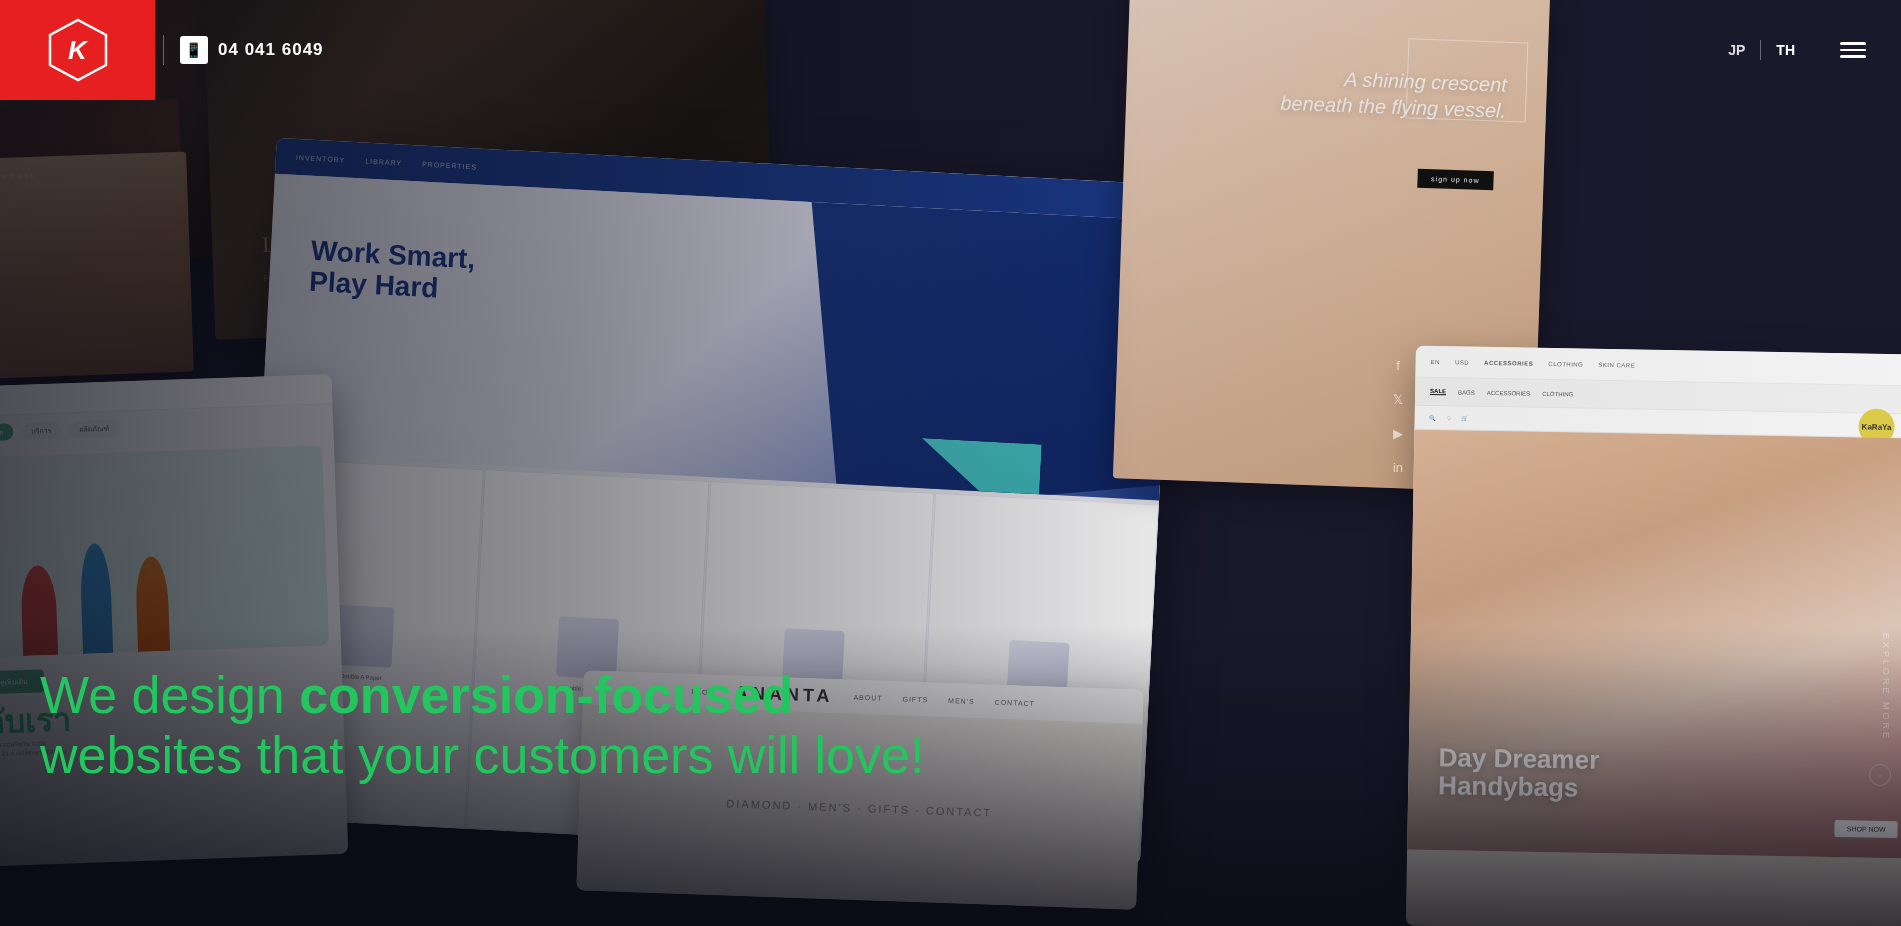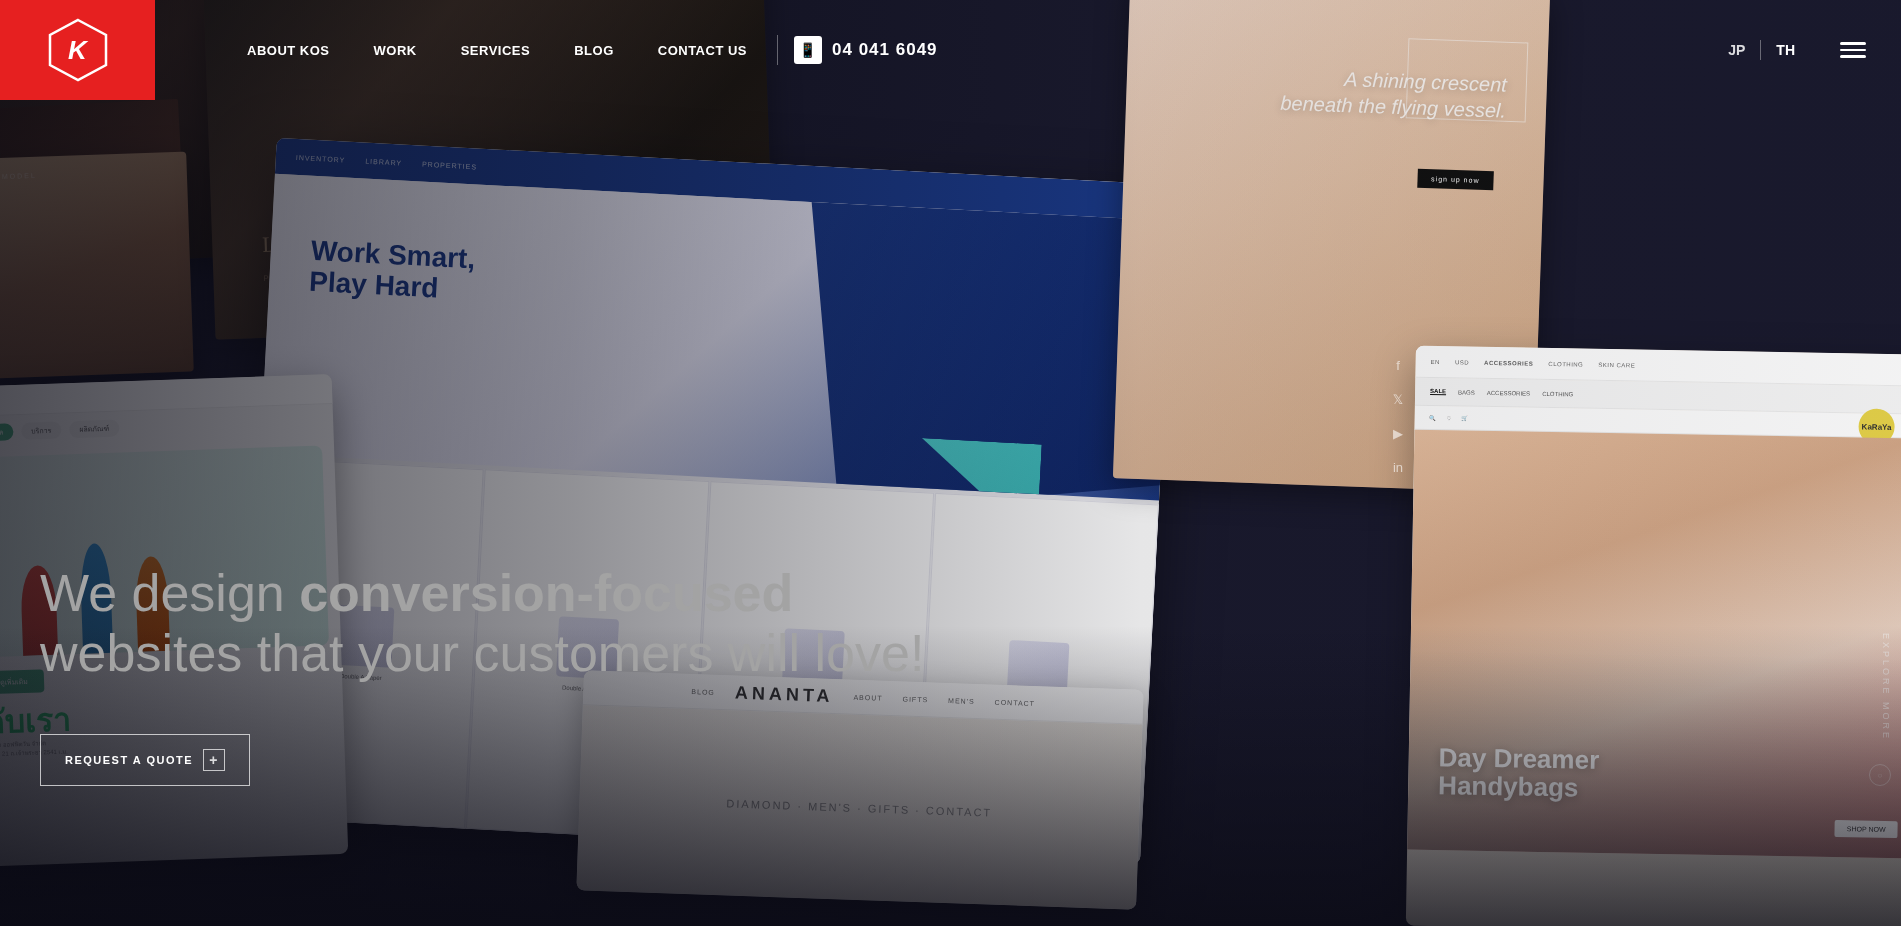"ABOUT KOS" div.nav-links { html: <div> <a>ABOUT KOS</a> <a>WORK</a> <a>SERVICES</a> <a>BLOG</a> <a>CONTACT US</a> </div> -> none }
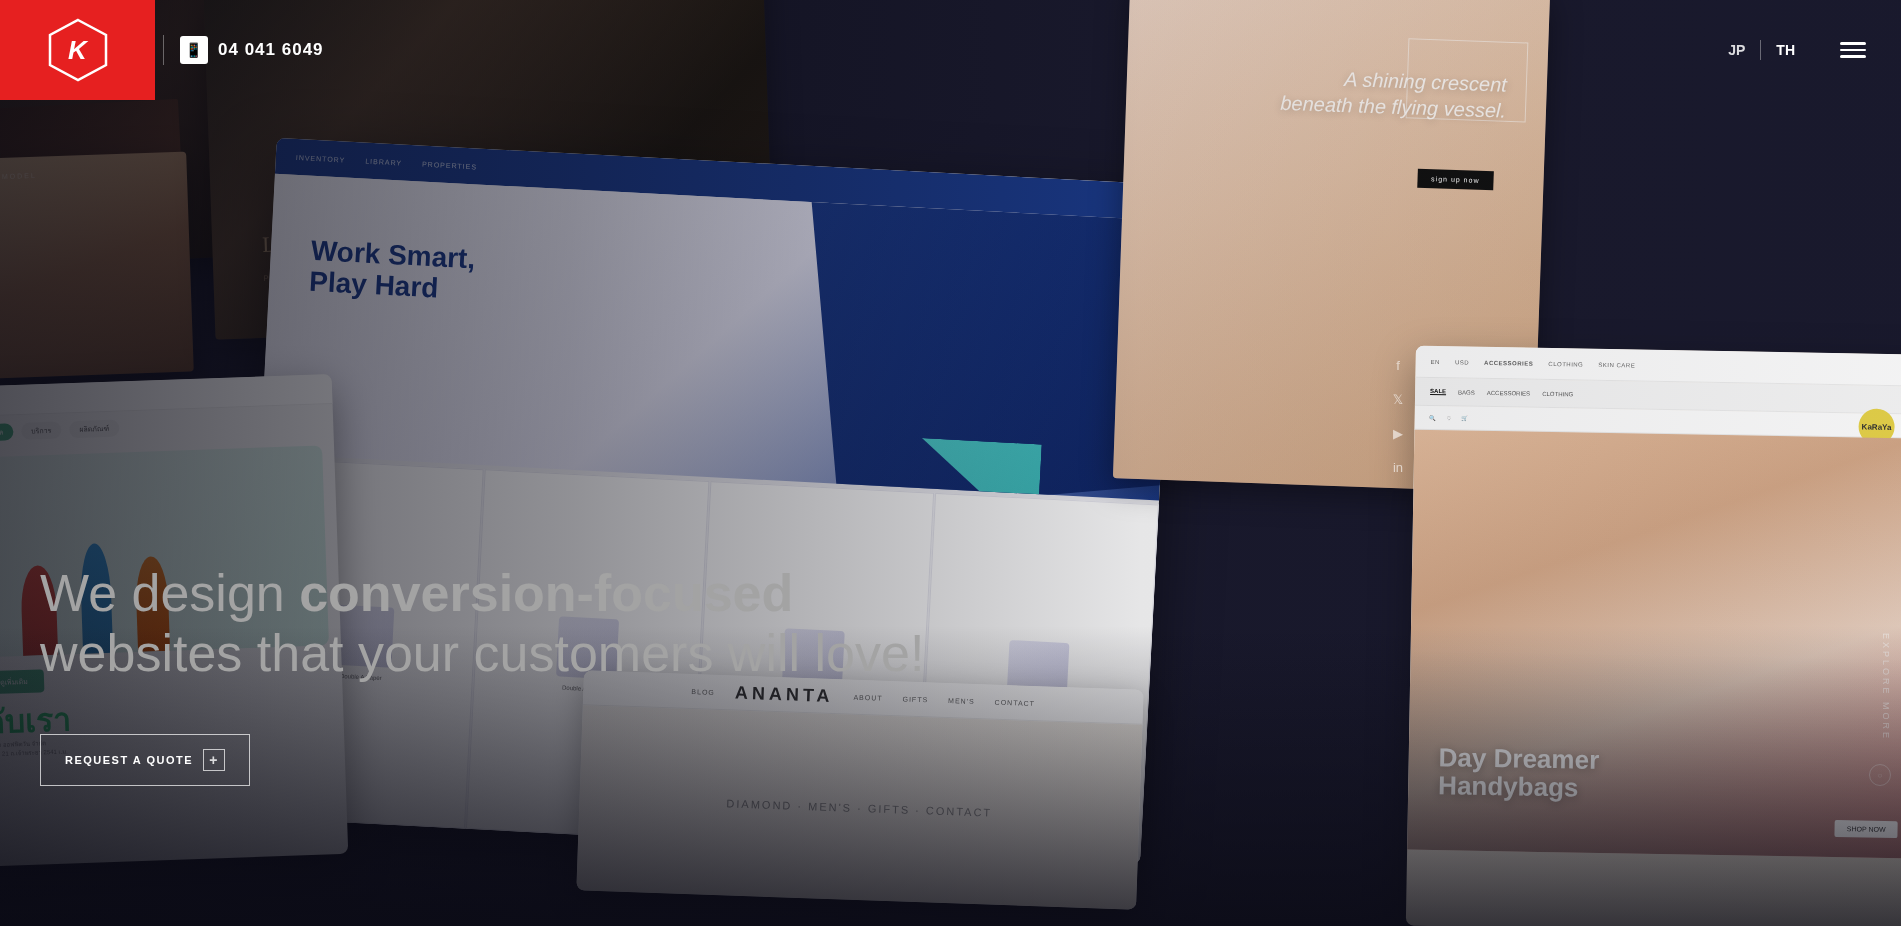"We design conversion-focused websites" .hero-headline { color: #a3a3a3 -> #22c55e }
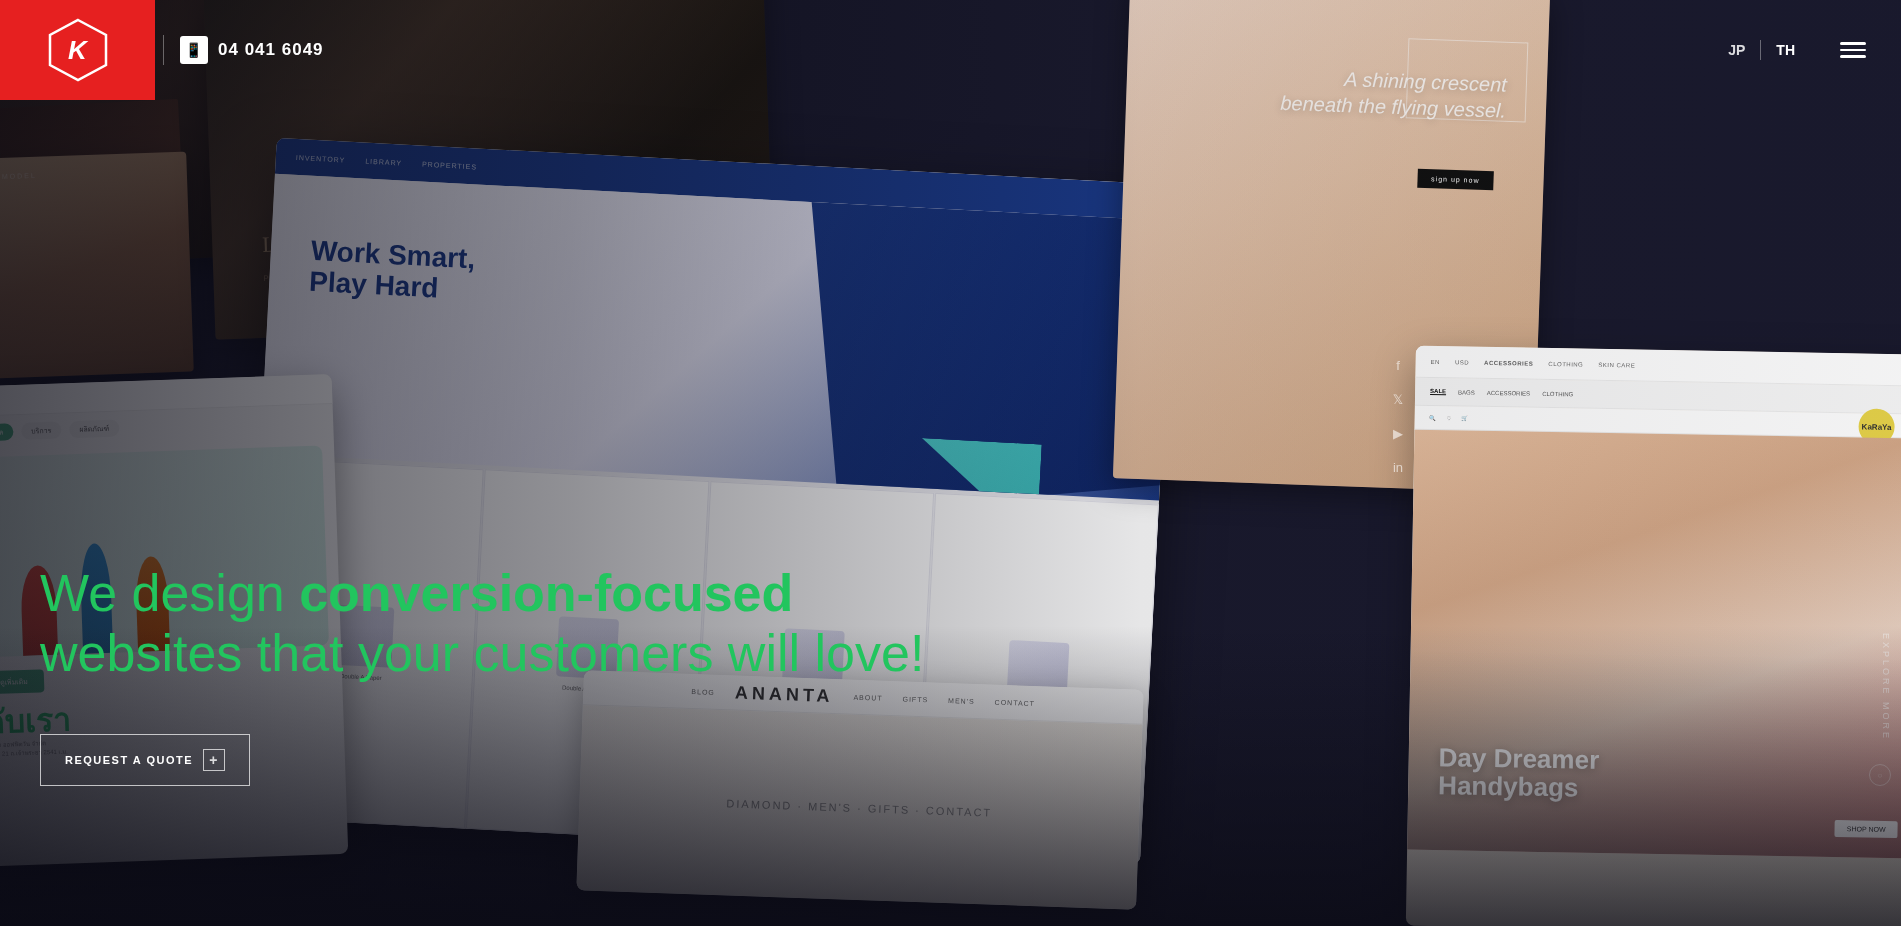"REQUEST A QUOTE" div.hero-cta { html: <div> <button> <span>REQUEST A QUOTE</span> <div>+</div> </button> </div> -> none }
